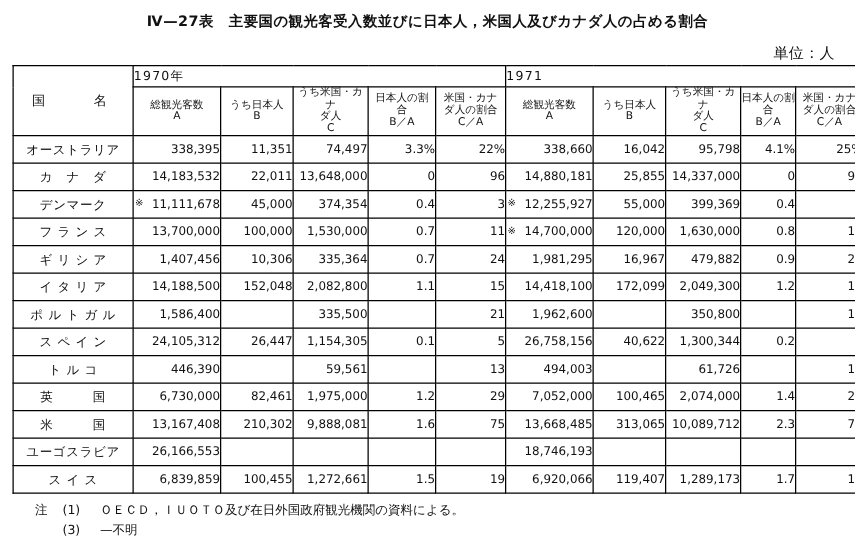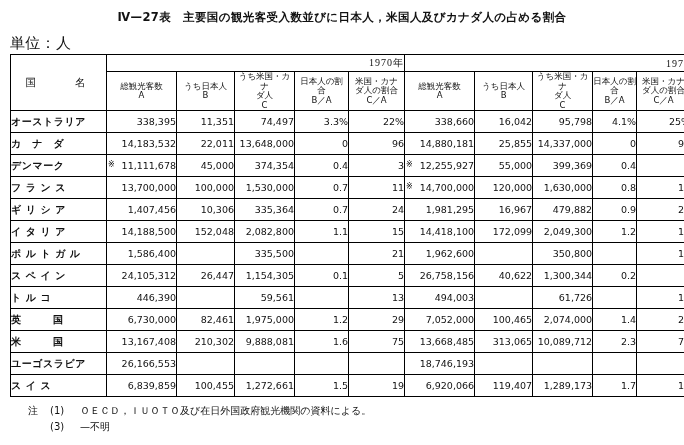"単位：人" .unit-line { font-size: 15px -> 12px; text-align: left -> right }
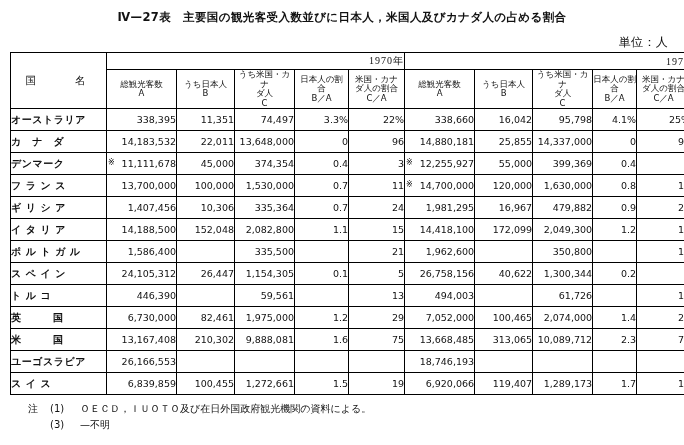"1970年" .hdr-year { font-family: Liberation Serif, serif -> none; text-align: right -> left }
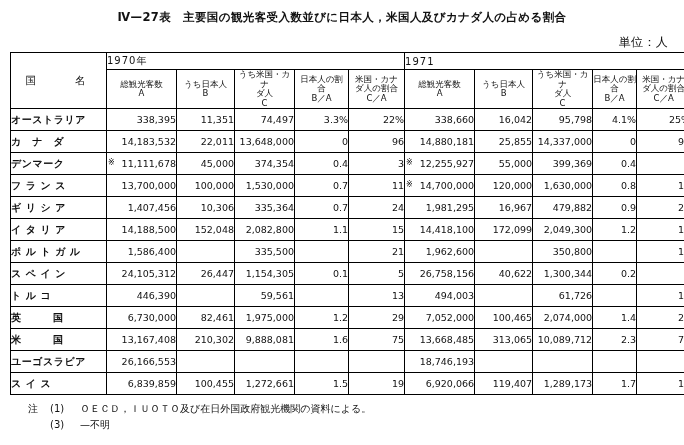"オーストラリア" td.country { font-weight: bold -> none; text-align: left -> center }
